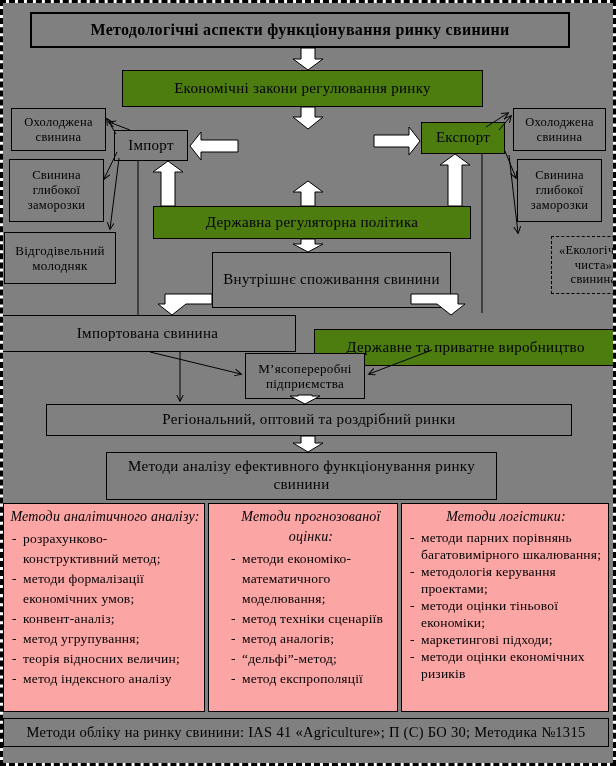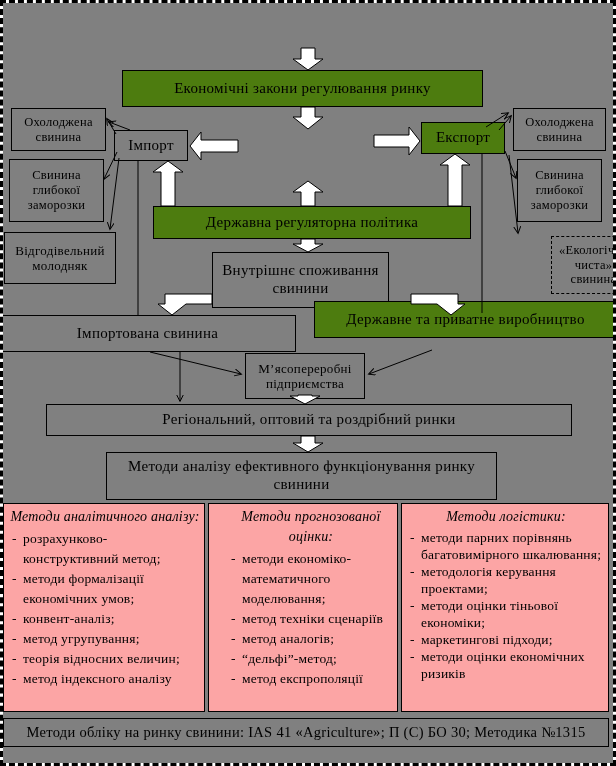"Методологічні аспекти функціонування" div.box { html: none -> <div> <span>Методологічні аспекти функціонування ринку свинини</span> </div> }
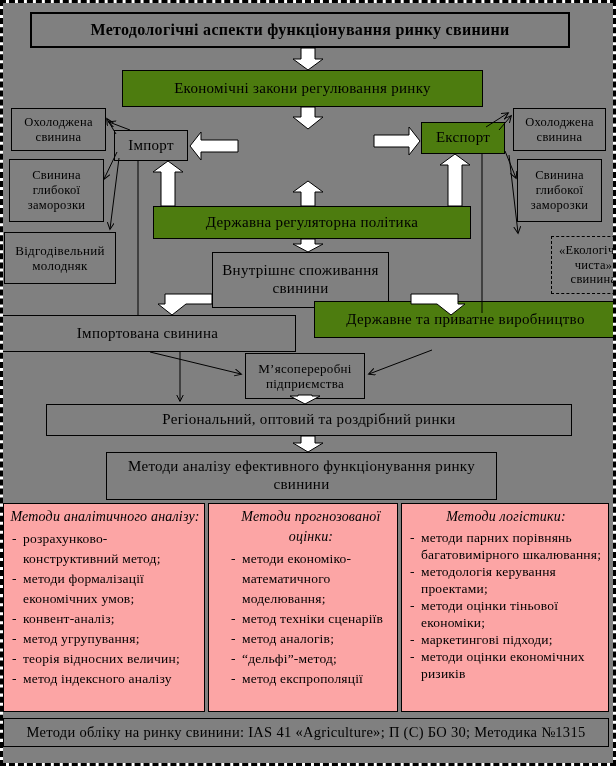"Внутрішнє споживання свинини" div.box { width: 177px -> 239px }
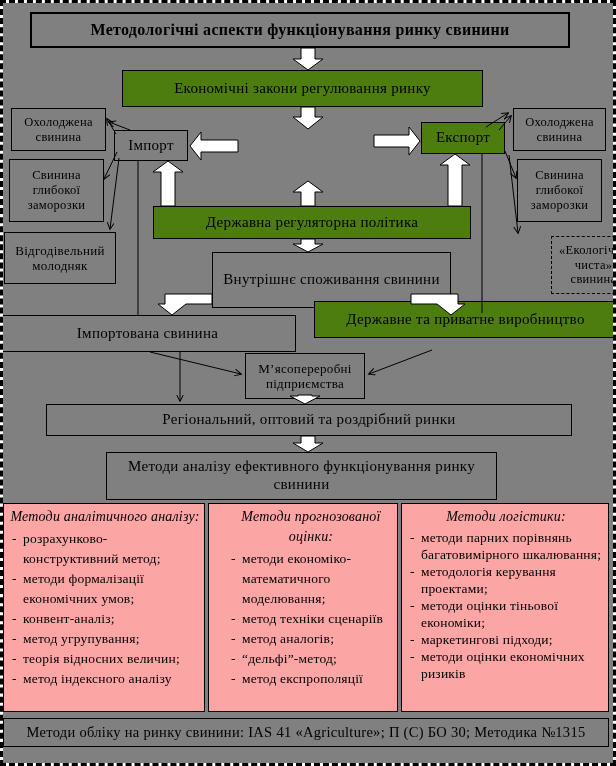"Державне та приватне виробництво" div.box { top: 298px -> 326px }
